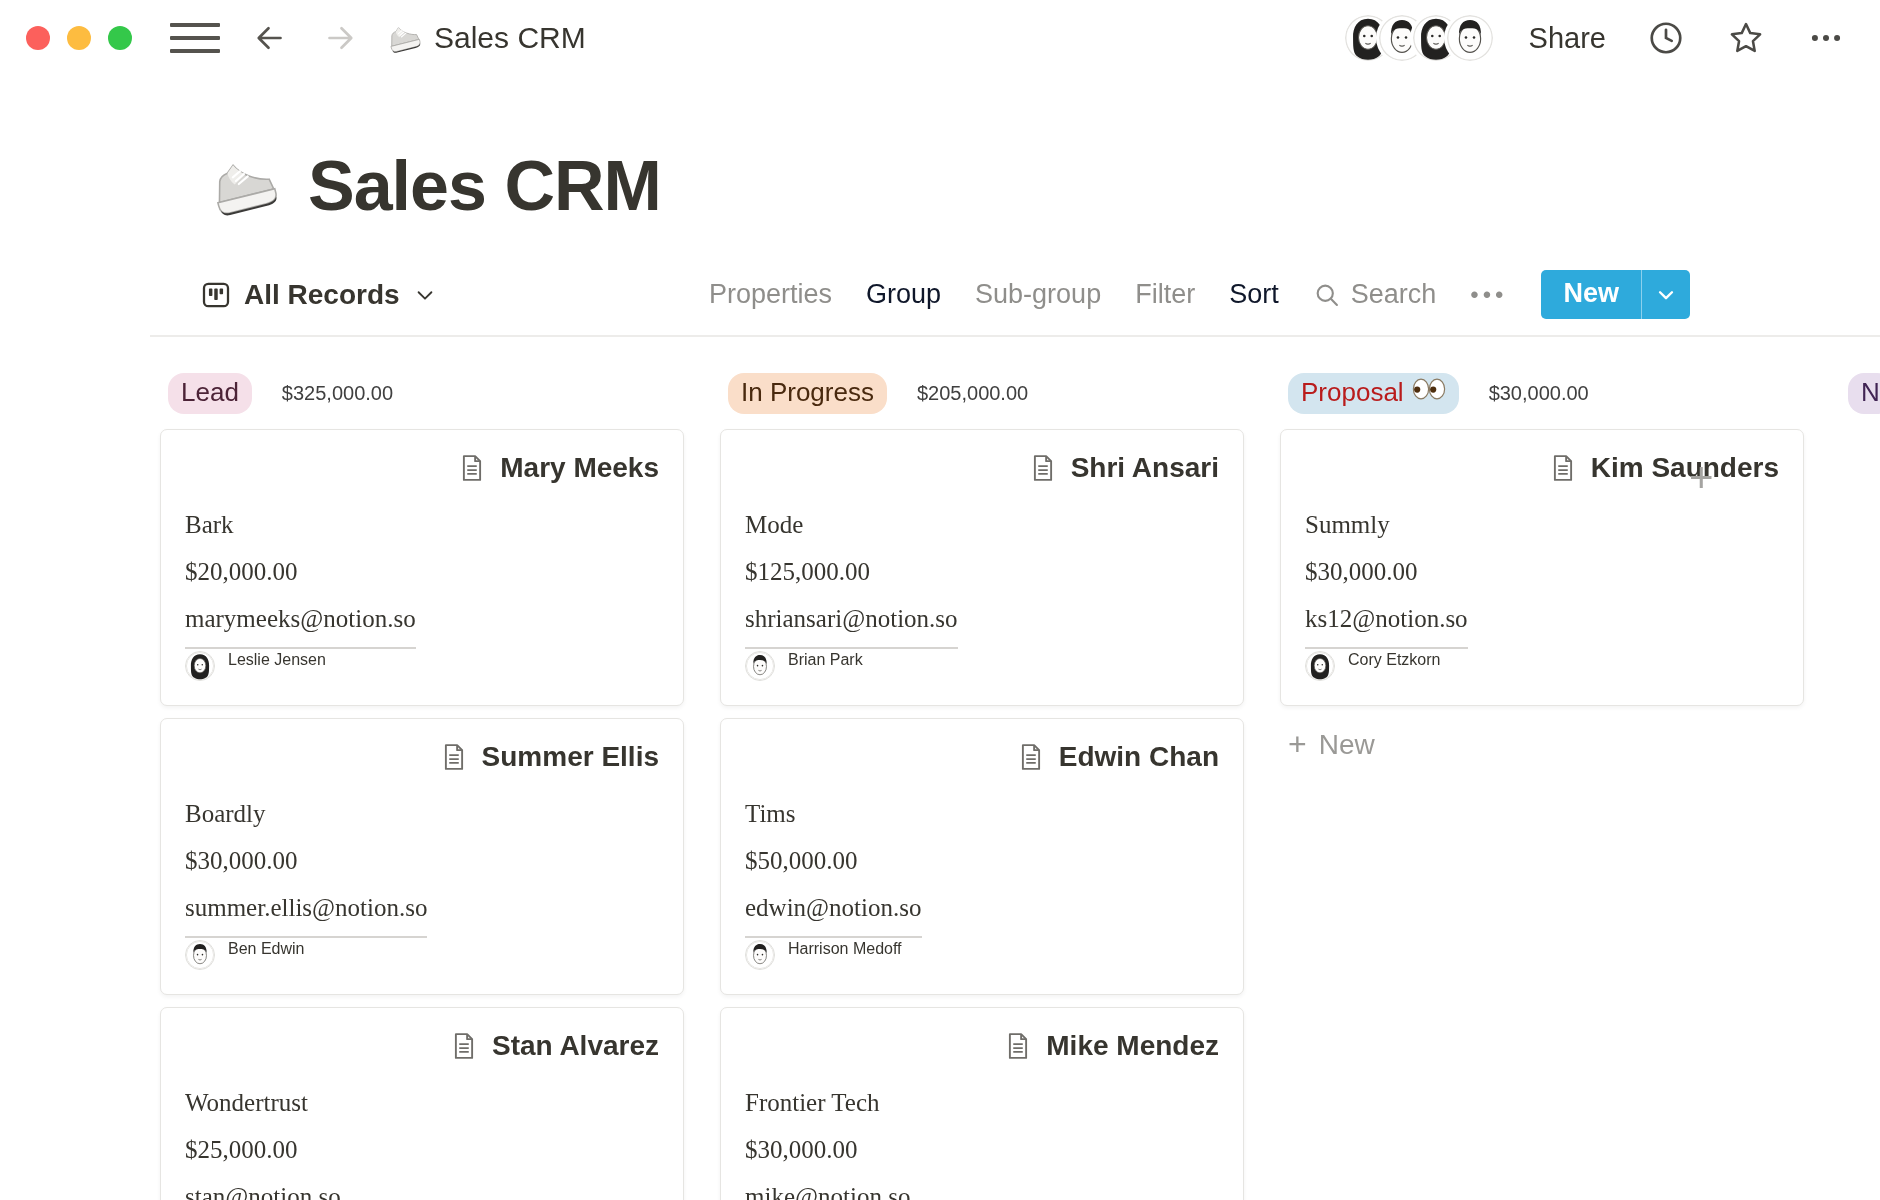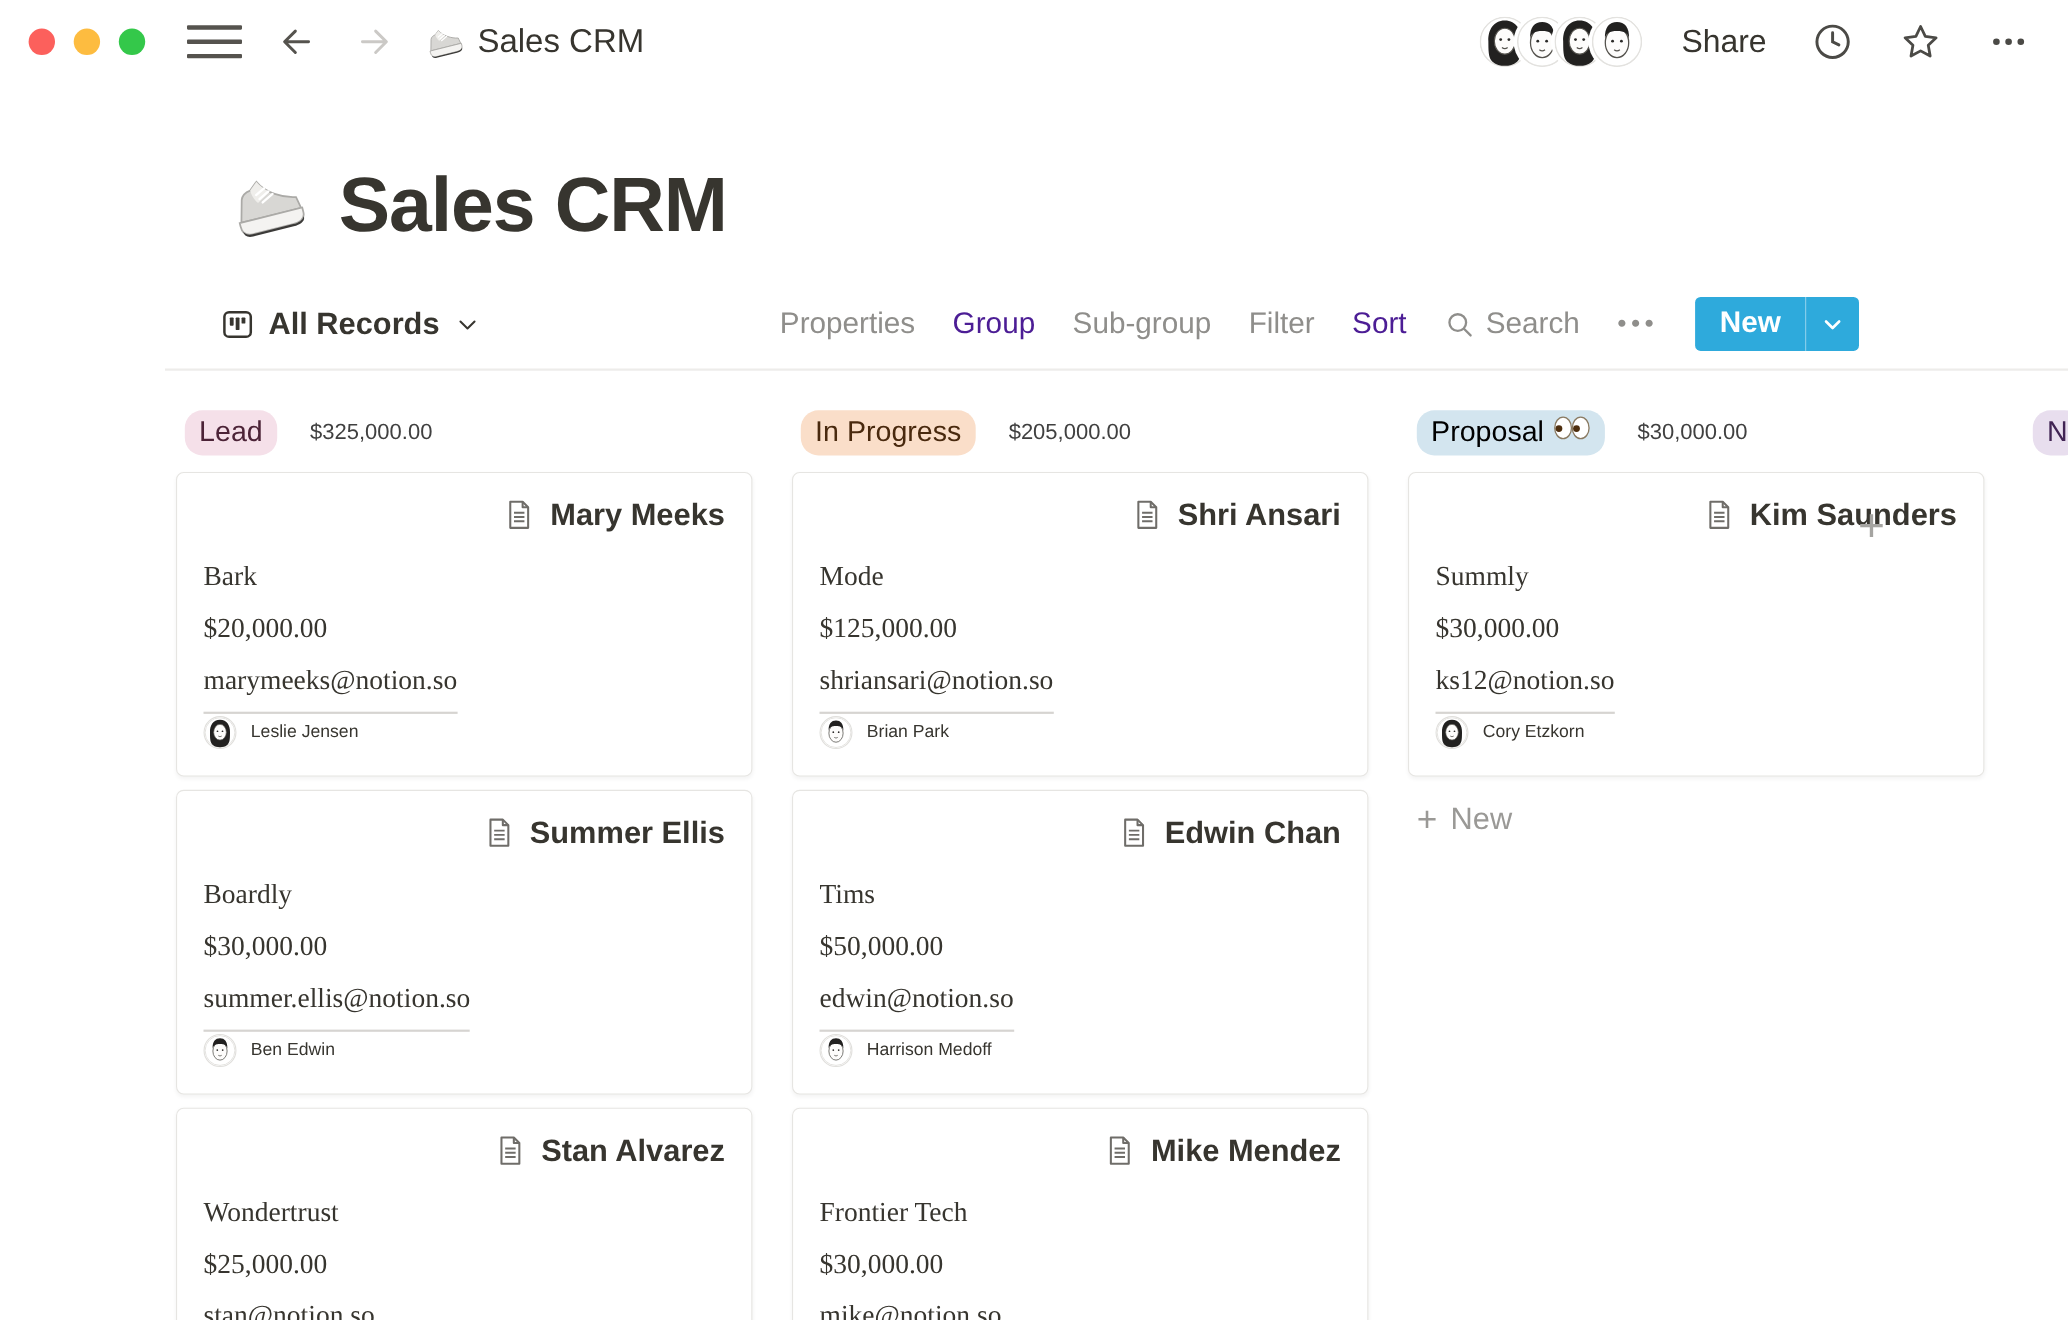"Group" .menu-item.active { color: #4c1d95 -> #0f172a }
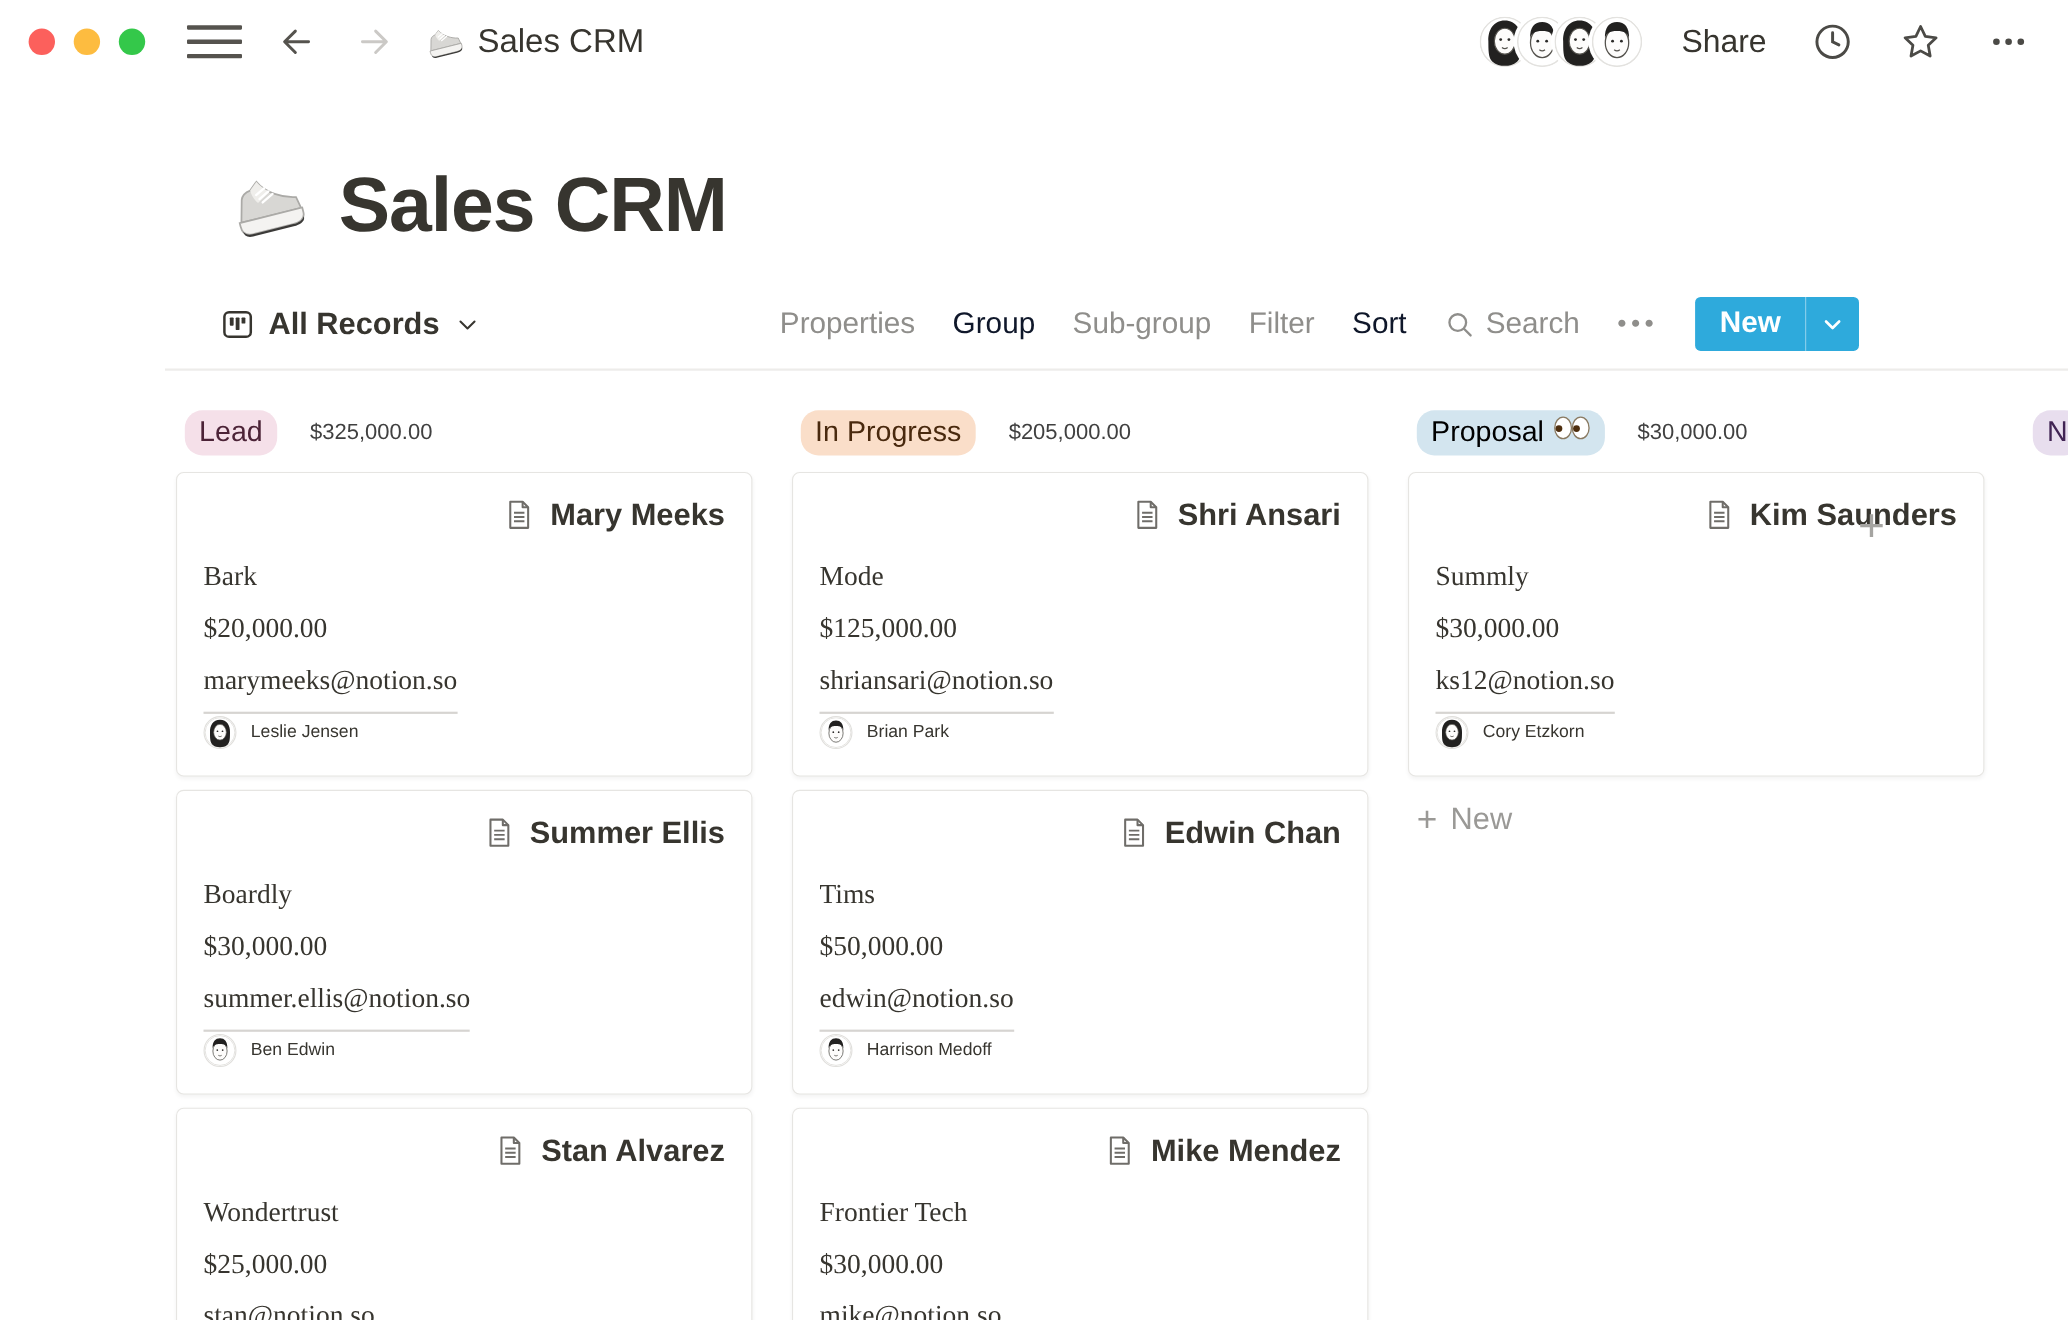"Proposal" span.tag { color: #000000 -> #b91c1c }
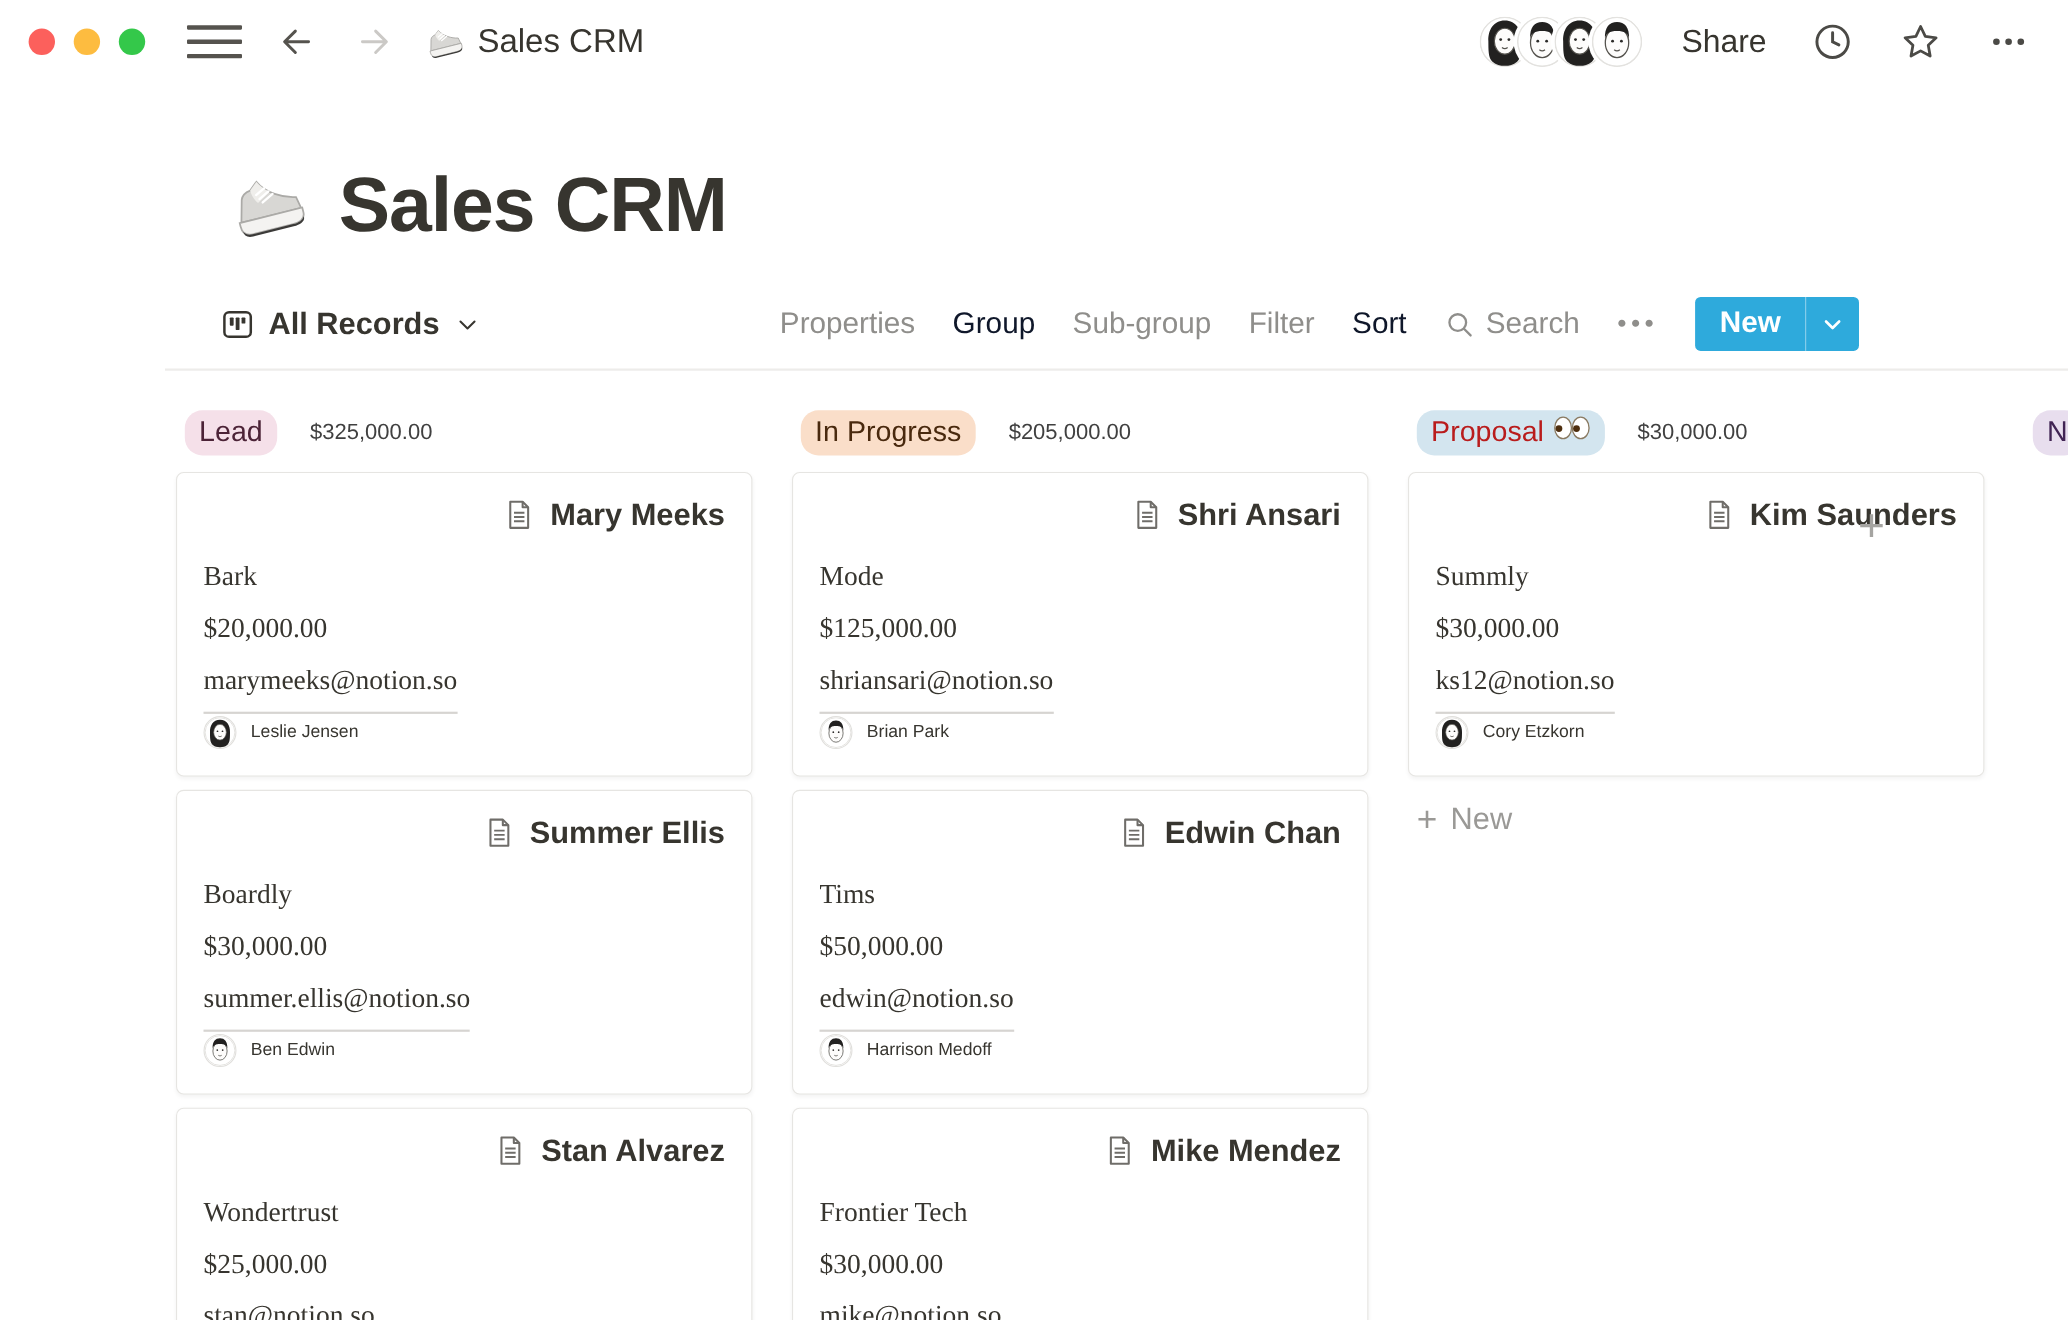"Leslie Jensen" .person-row { align-items: center -> flex-start }
